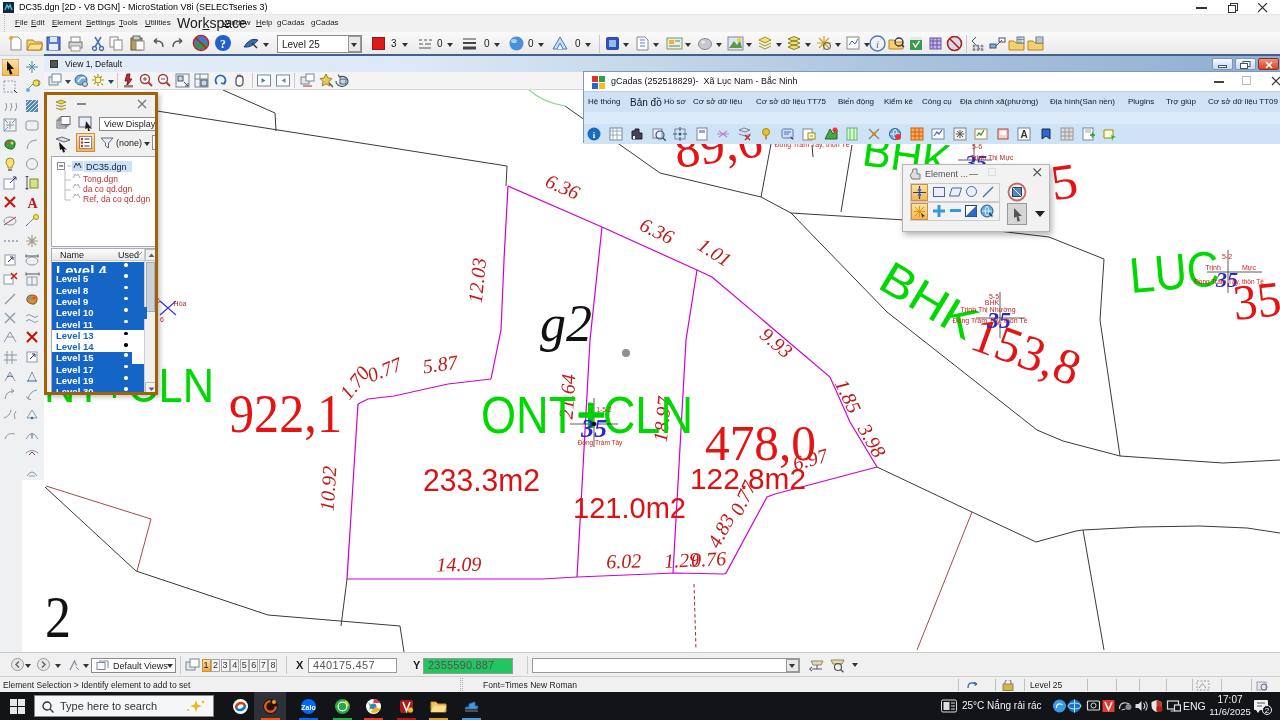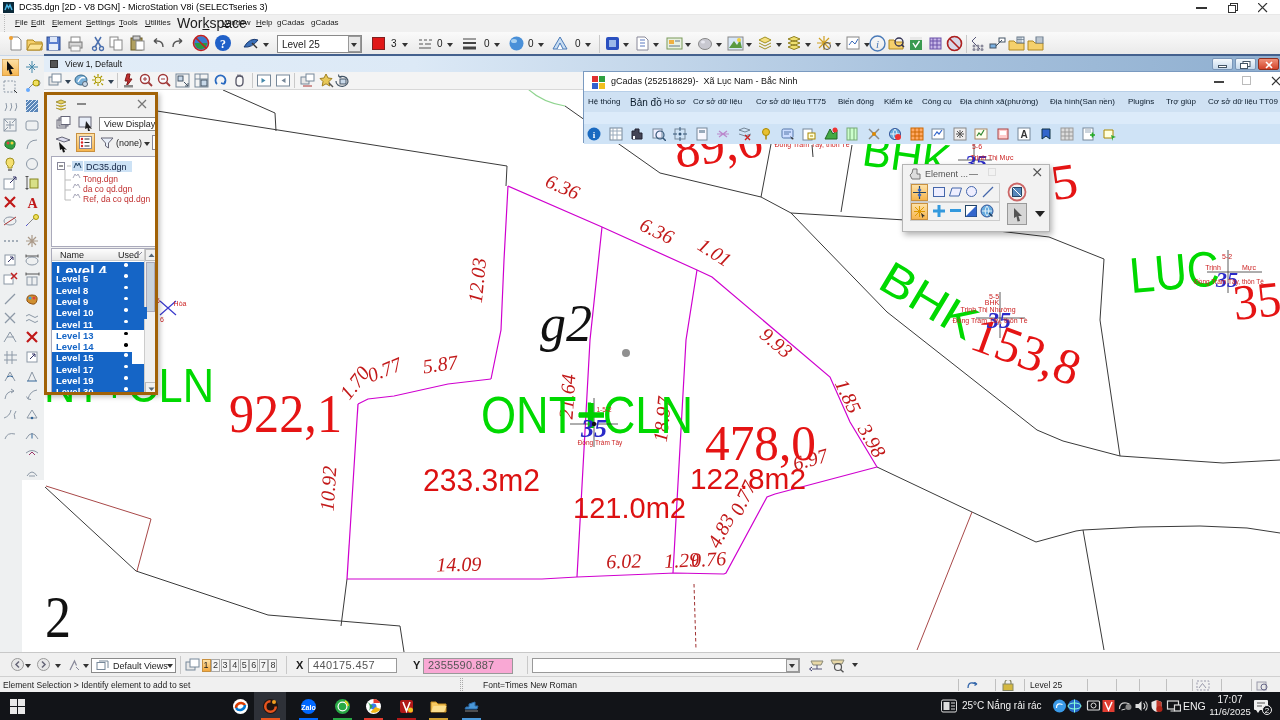"2355590.887" div.abs { background: #f9a8d4 -> #22c55e }
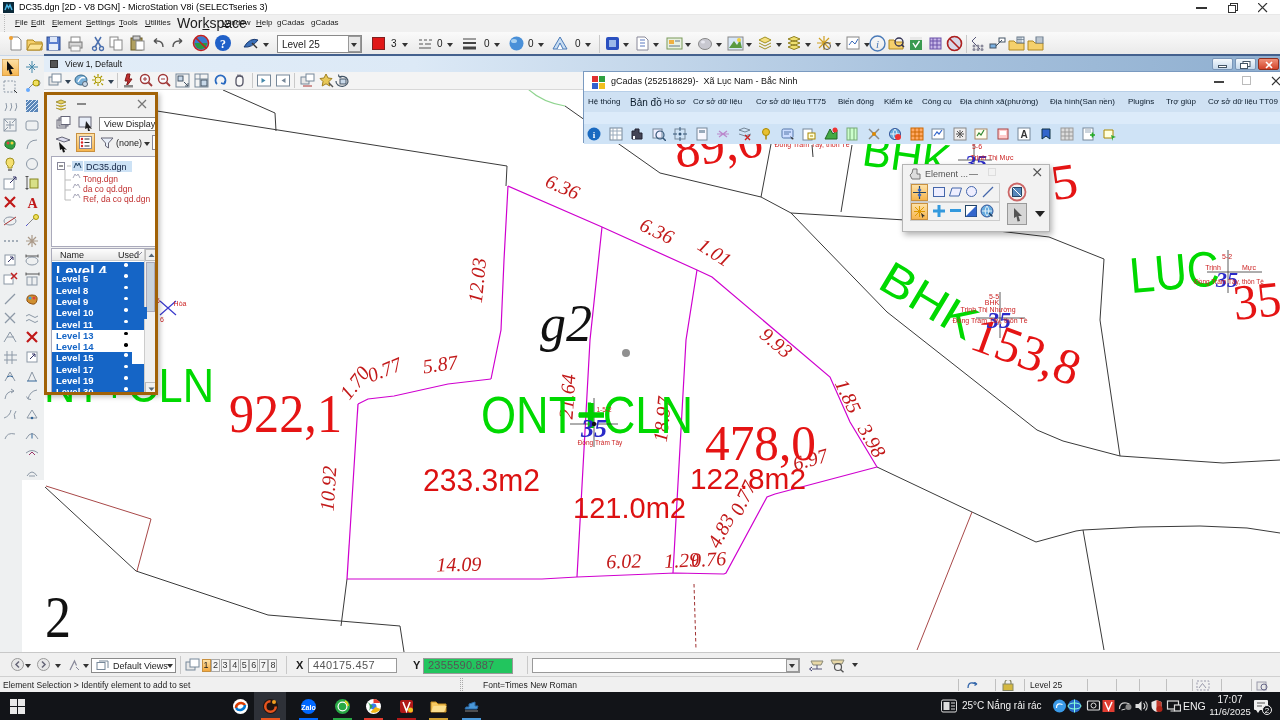"Type here to search" div.abs { html: none -> <div> <svg> <circle></circle> <path></path> </svg> <div>Type here to search</div> <svg> <path></path> <circle></circle> <circle></circle> </svg> </div> }
